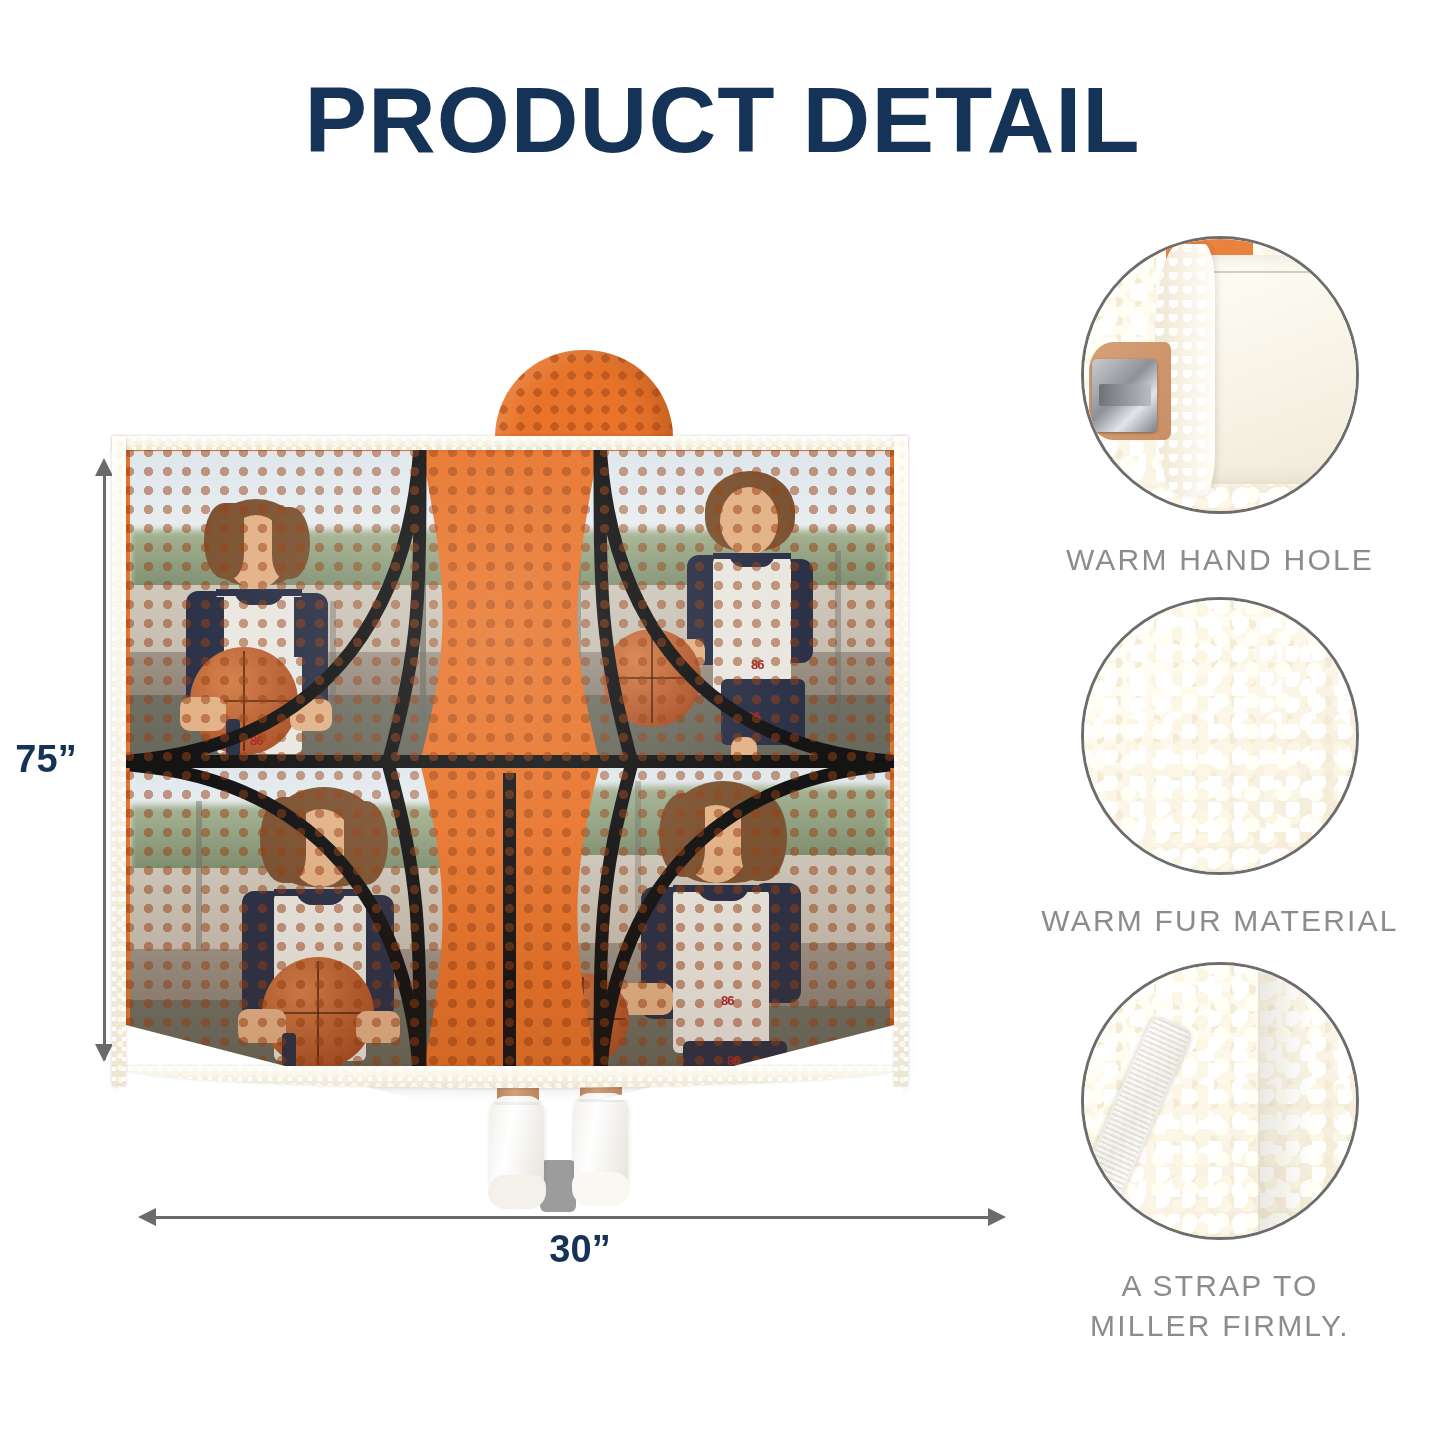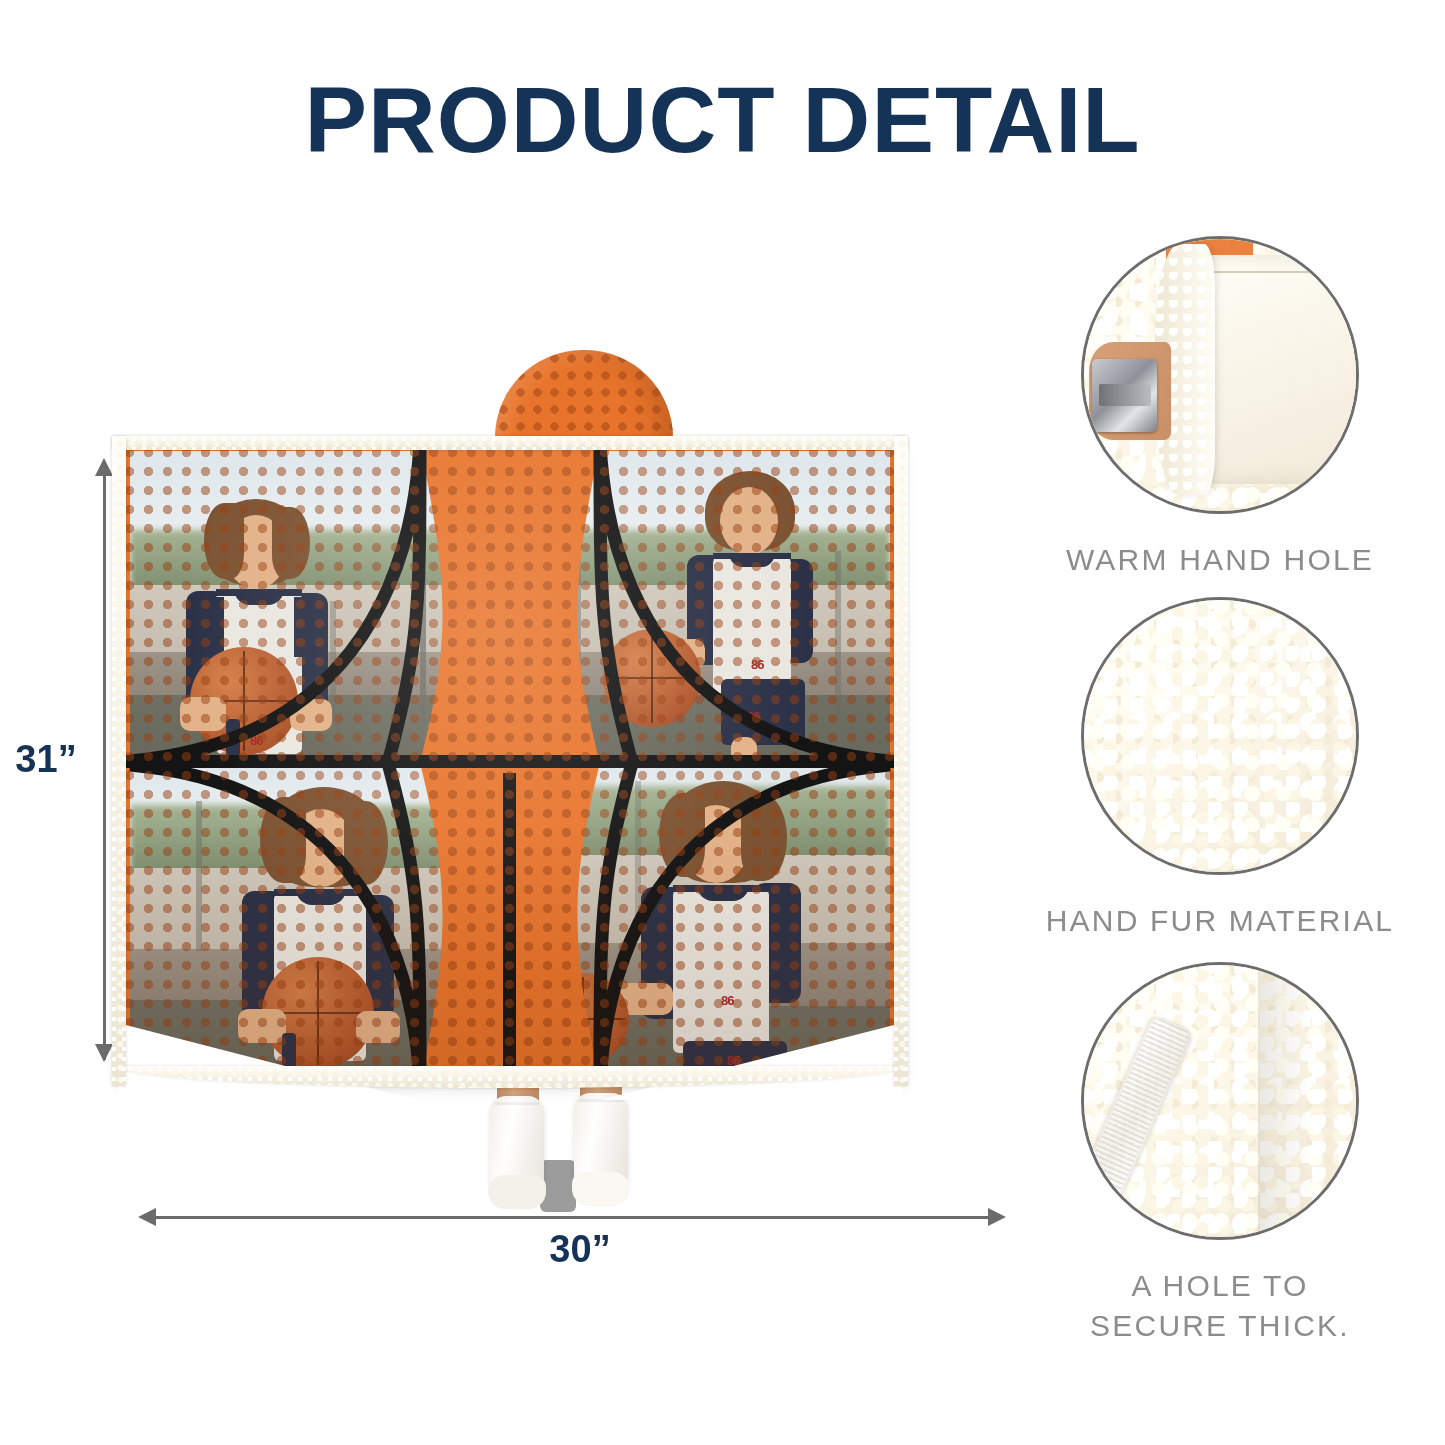"31”" div { text: 31 -> 75 }
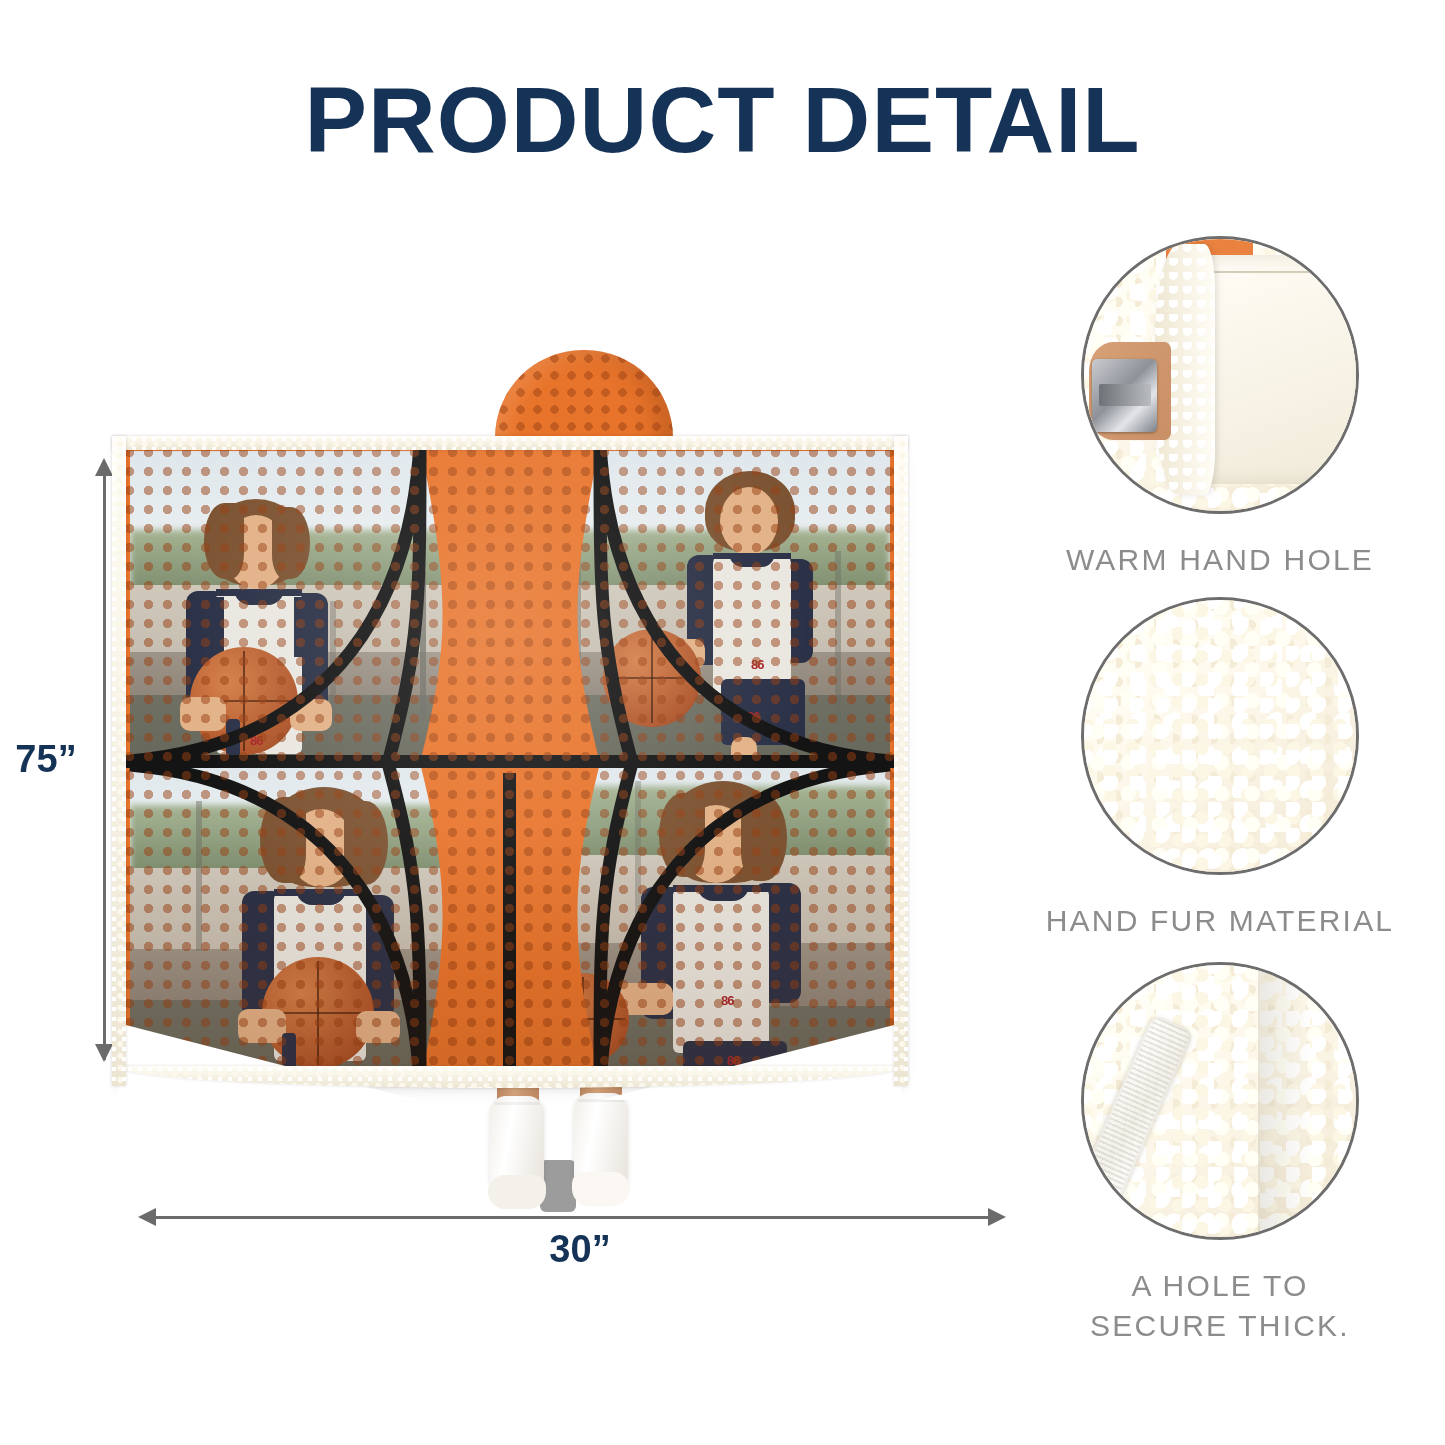"HAND FUR MATERIAL" div.feat-label { text: HAND -> WARM }
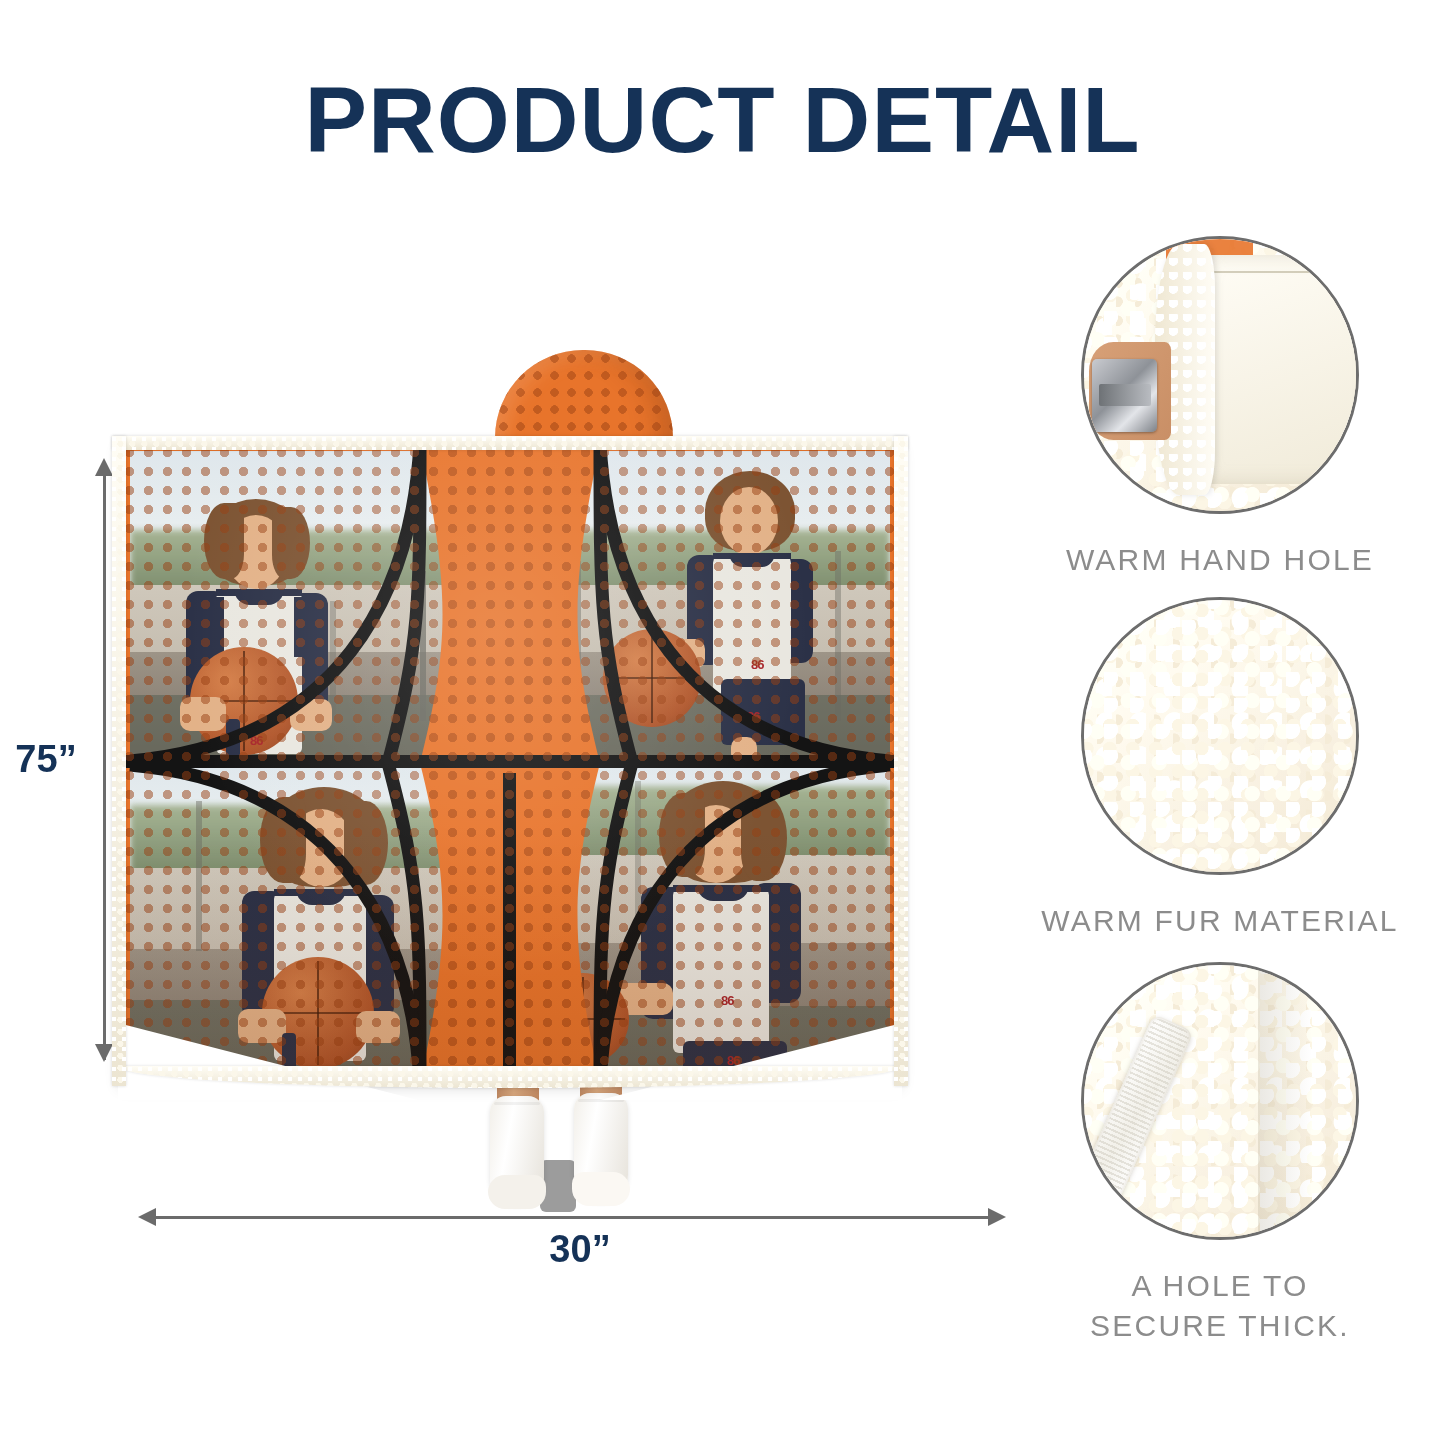"A HOLE TO" div { text: HOLE -> STRAP }
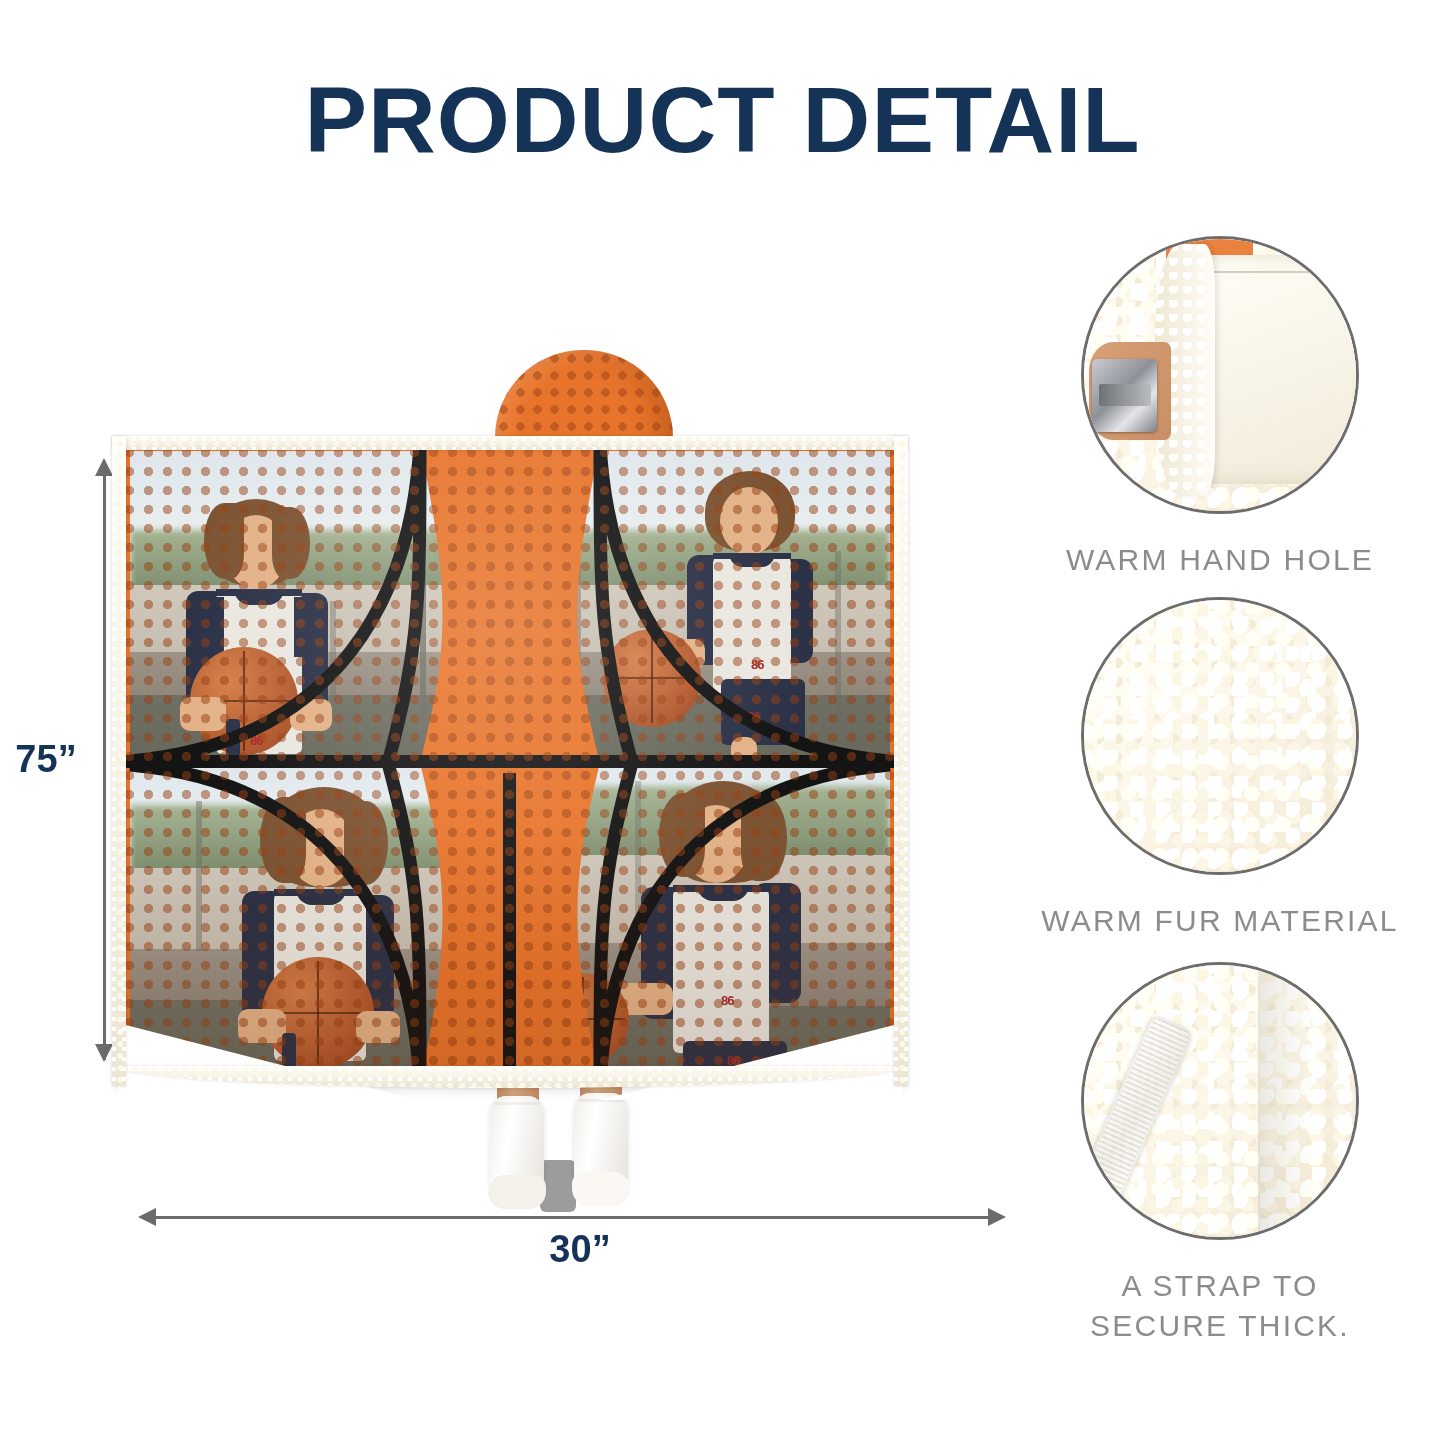"SECURE THICK." div { text: SECURE THICK -> MILLER FIRMLY }
